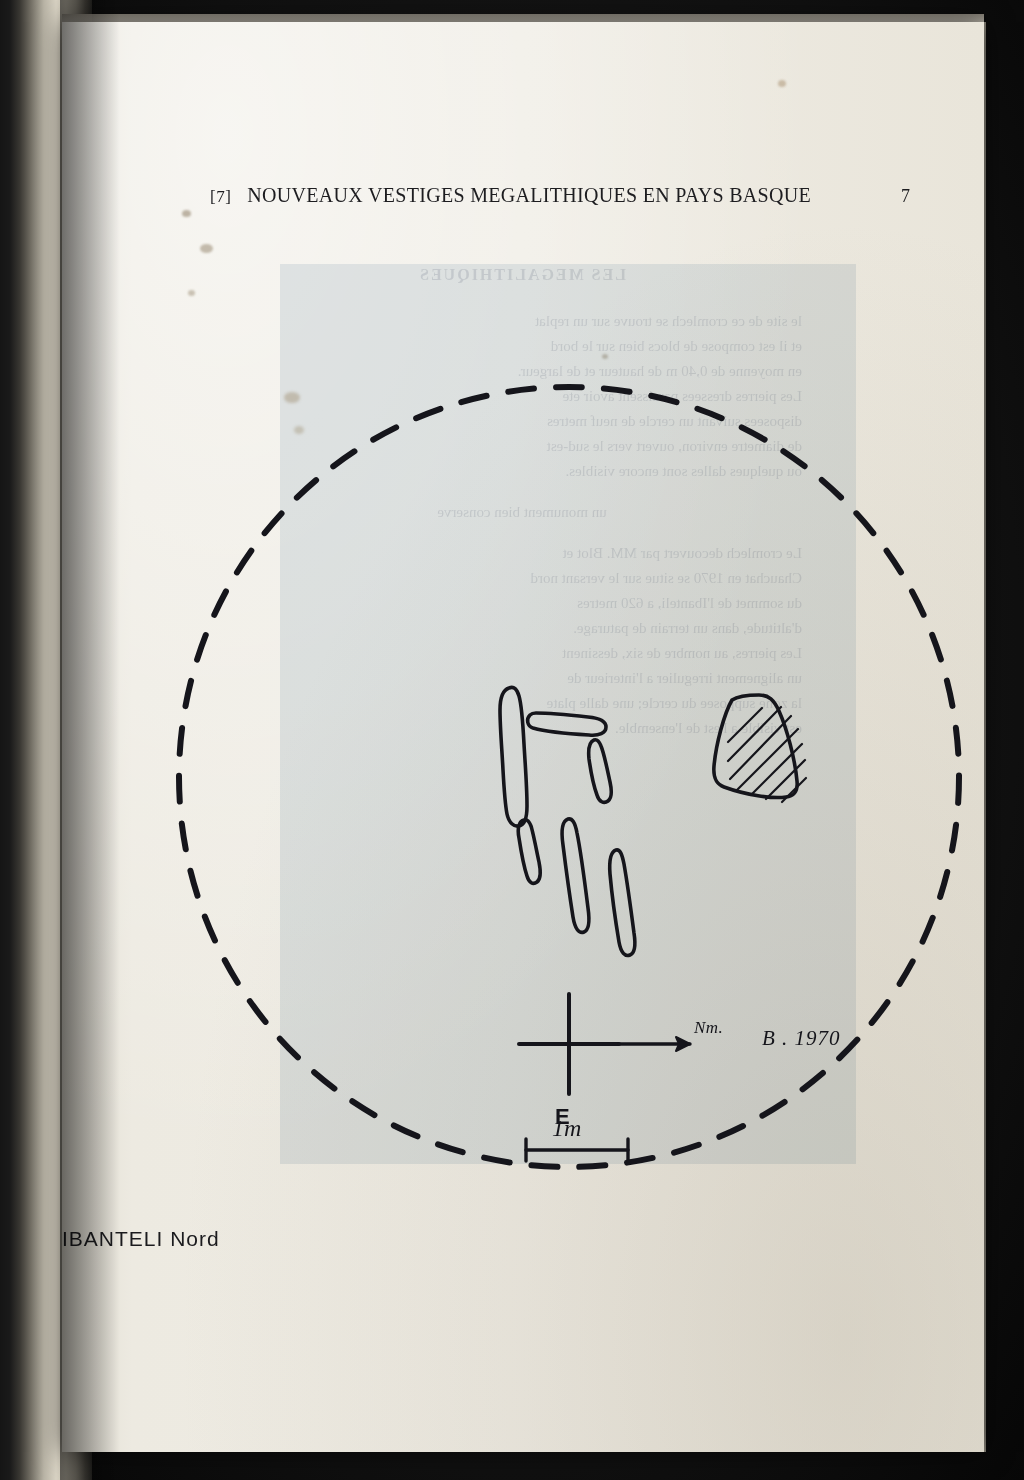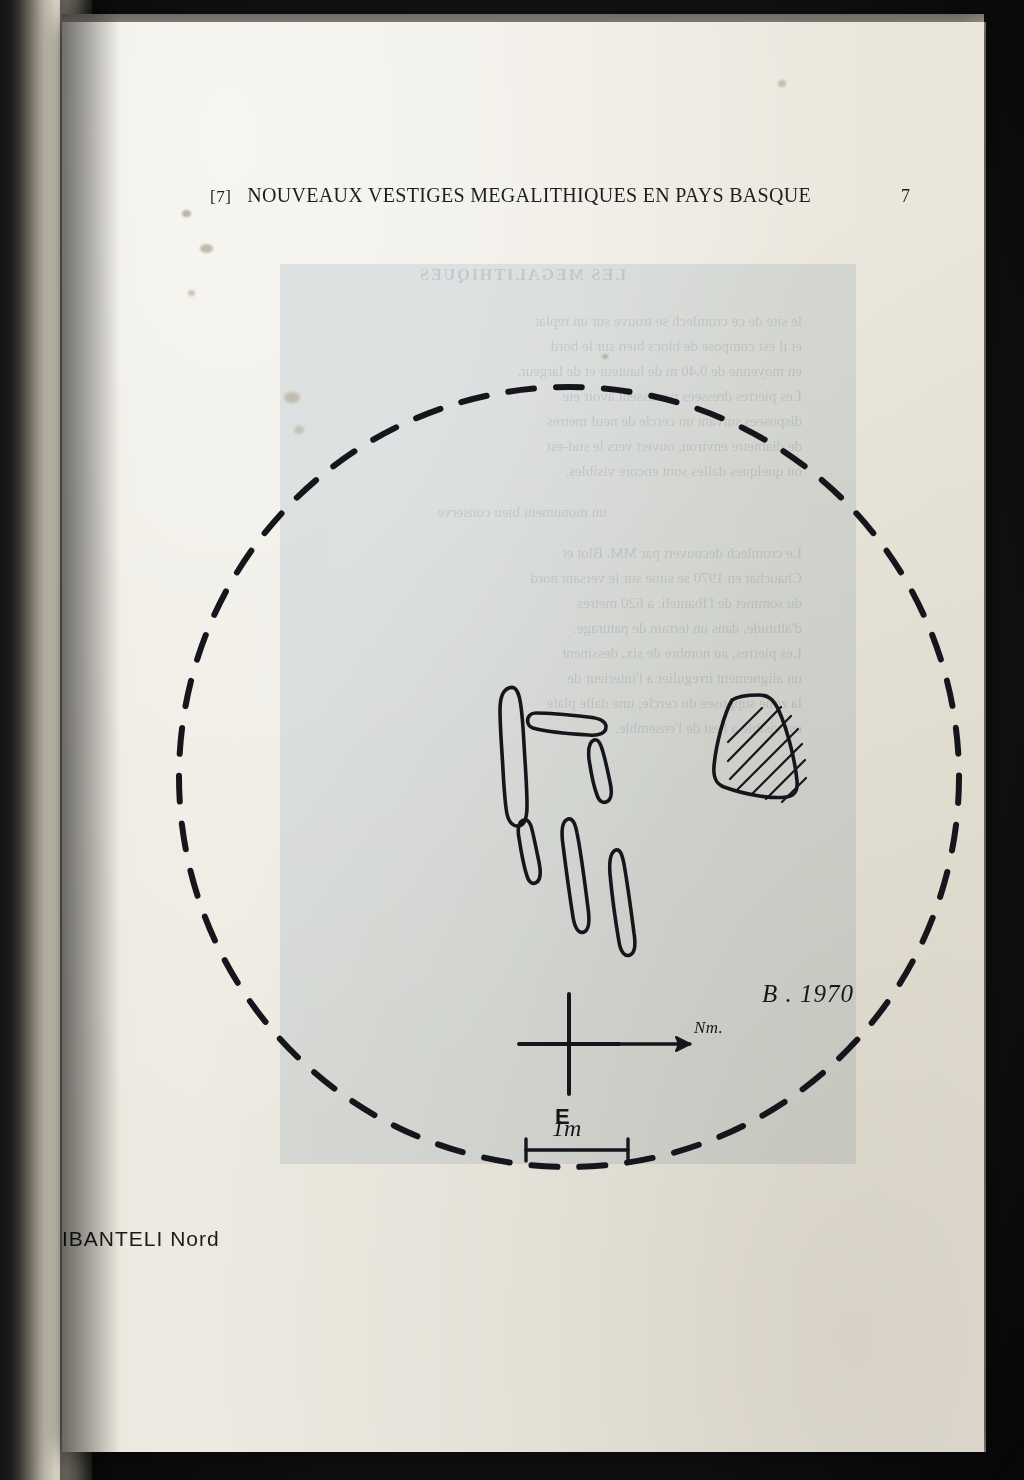"B . 1970" div { font-size: 25px -> 21px; top: 598px -> 644px }
